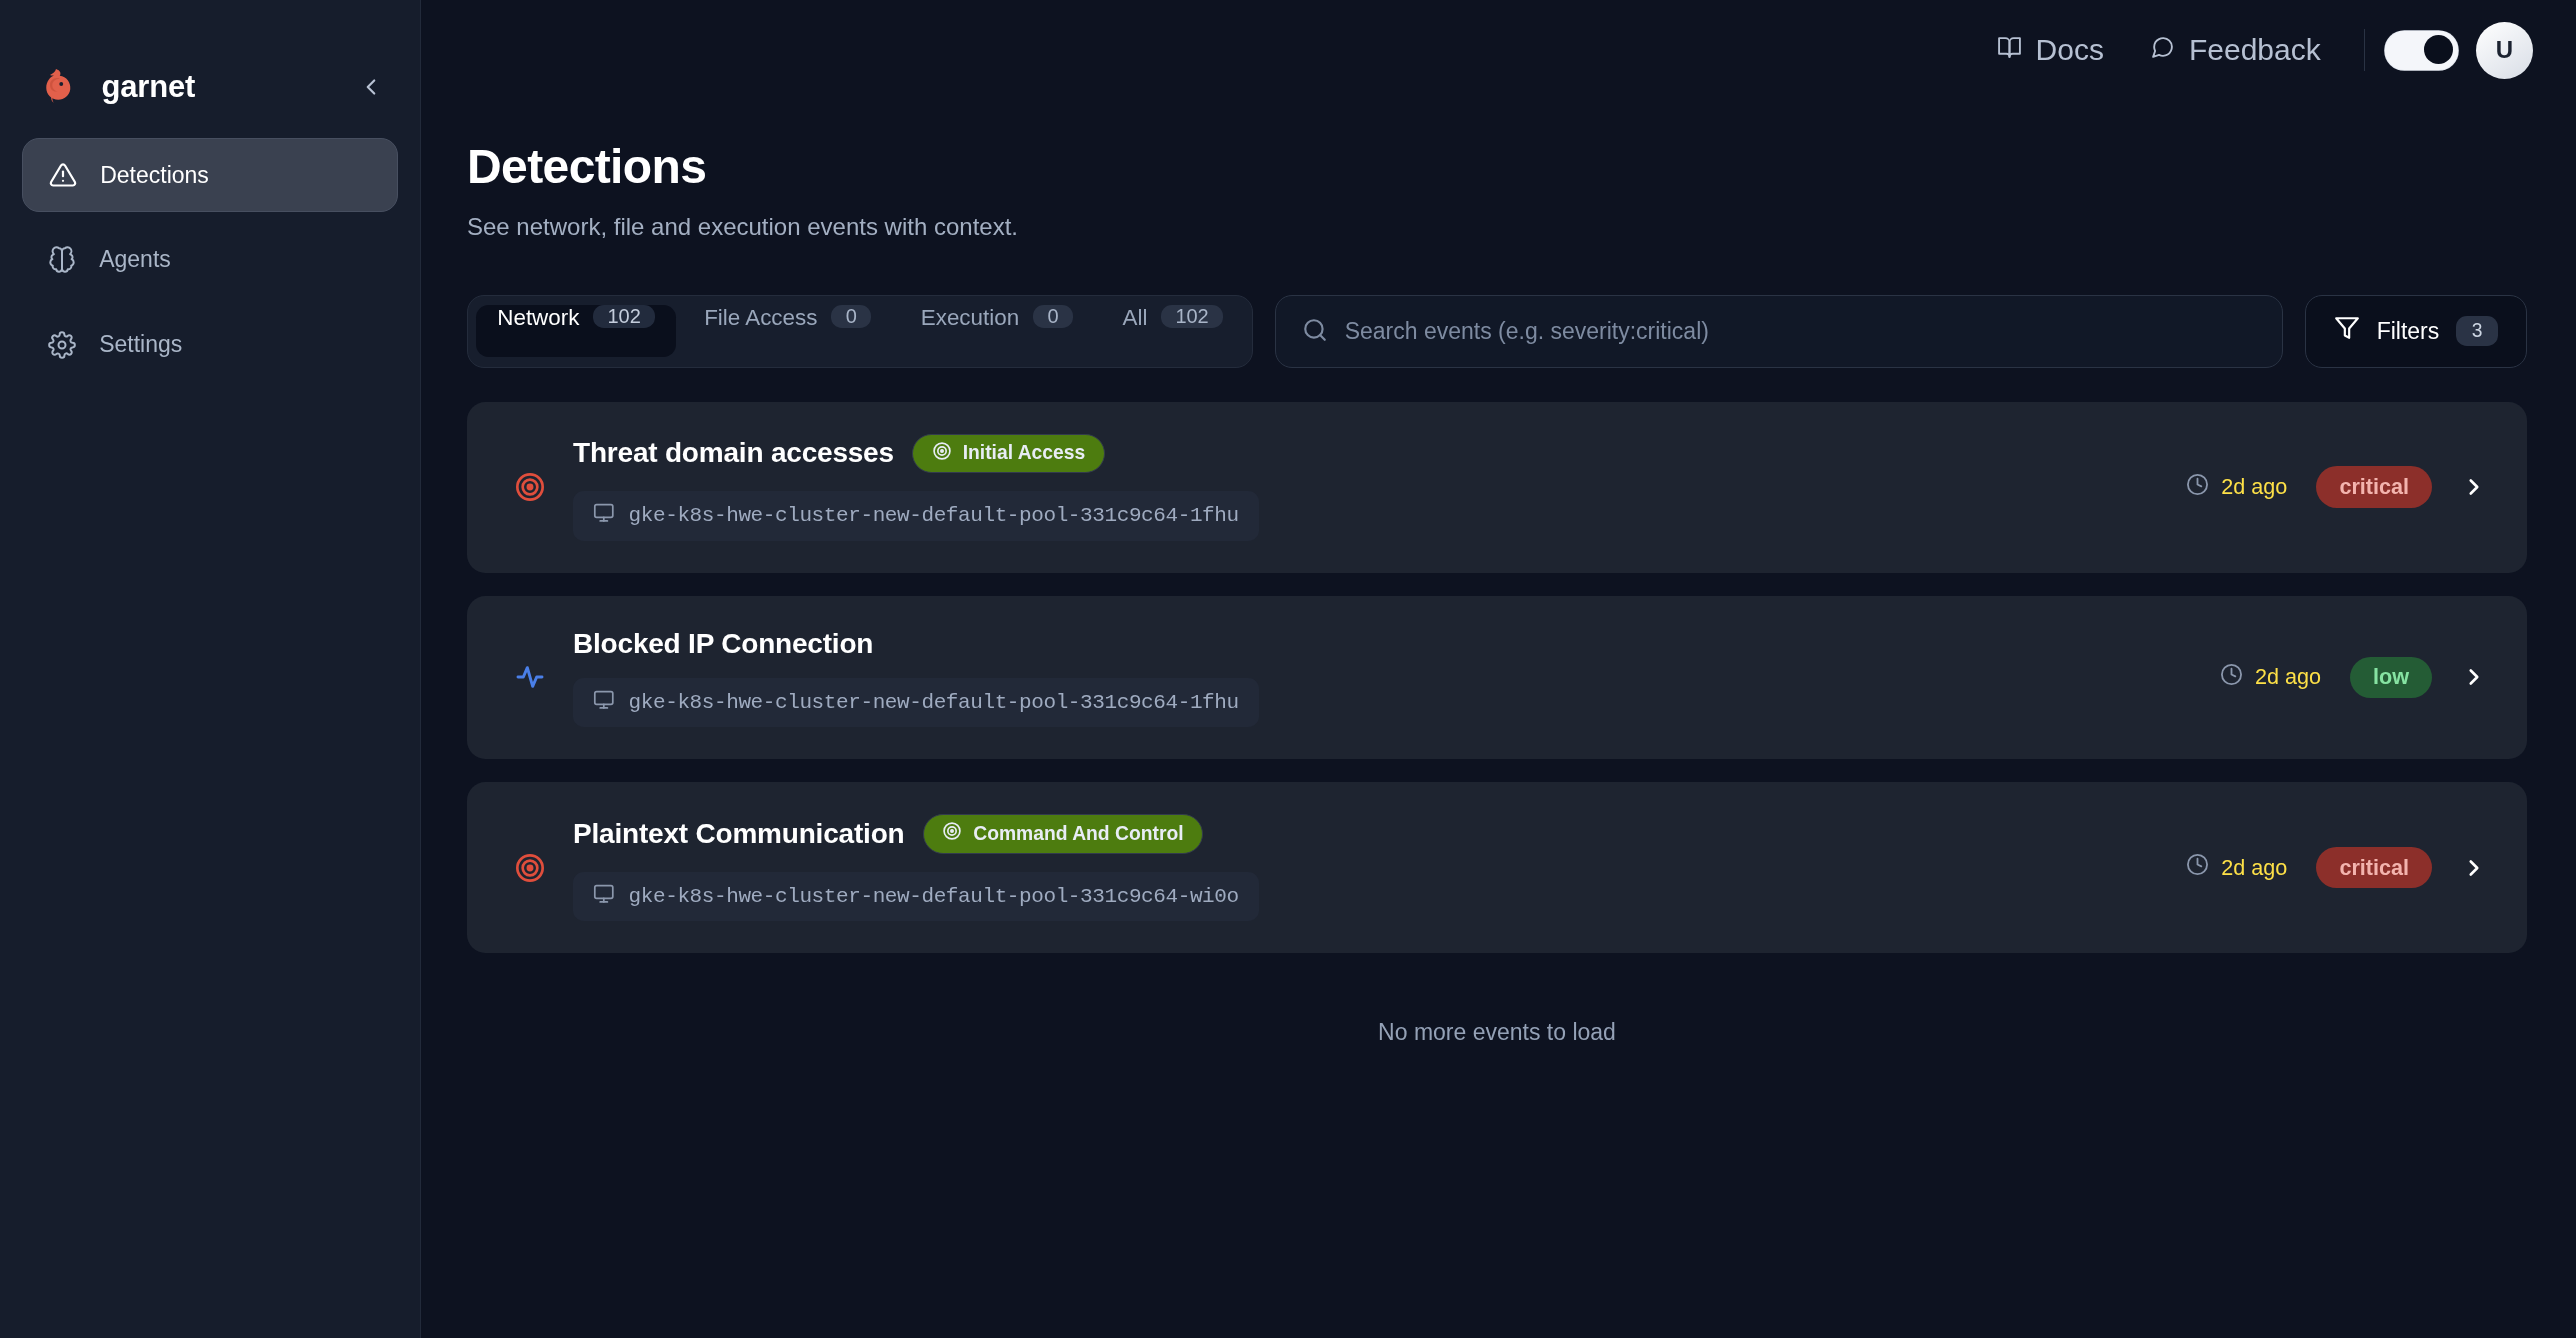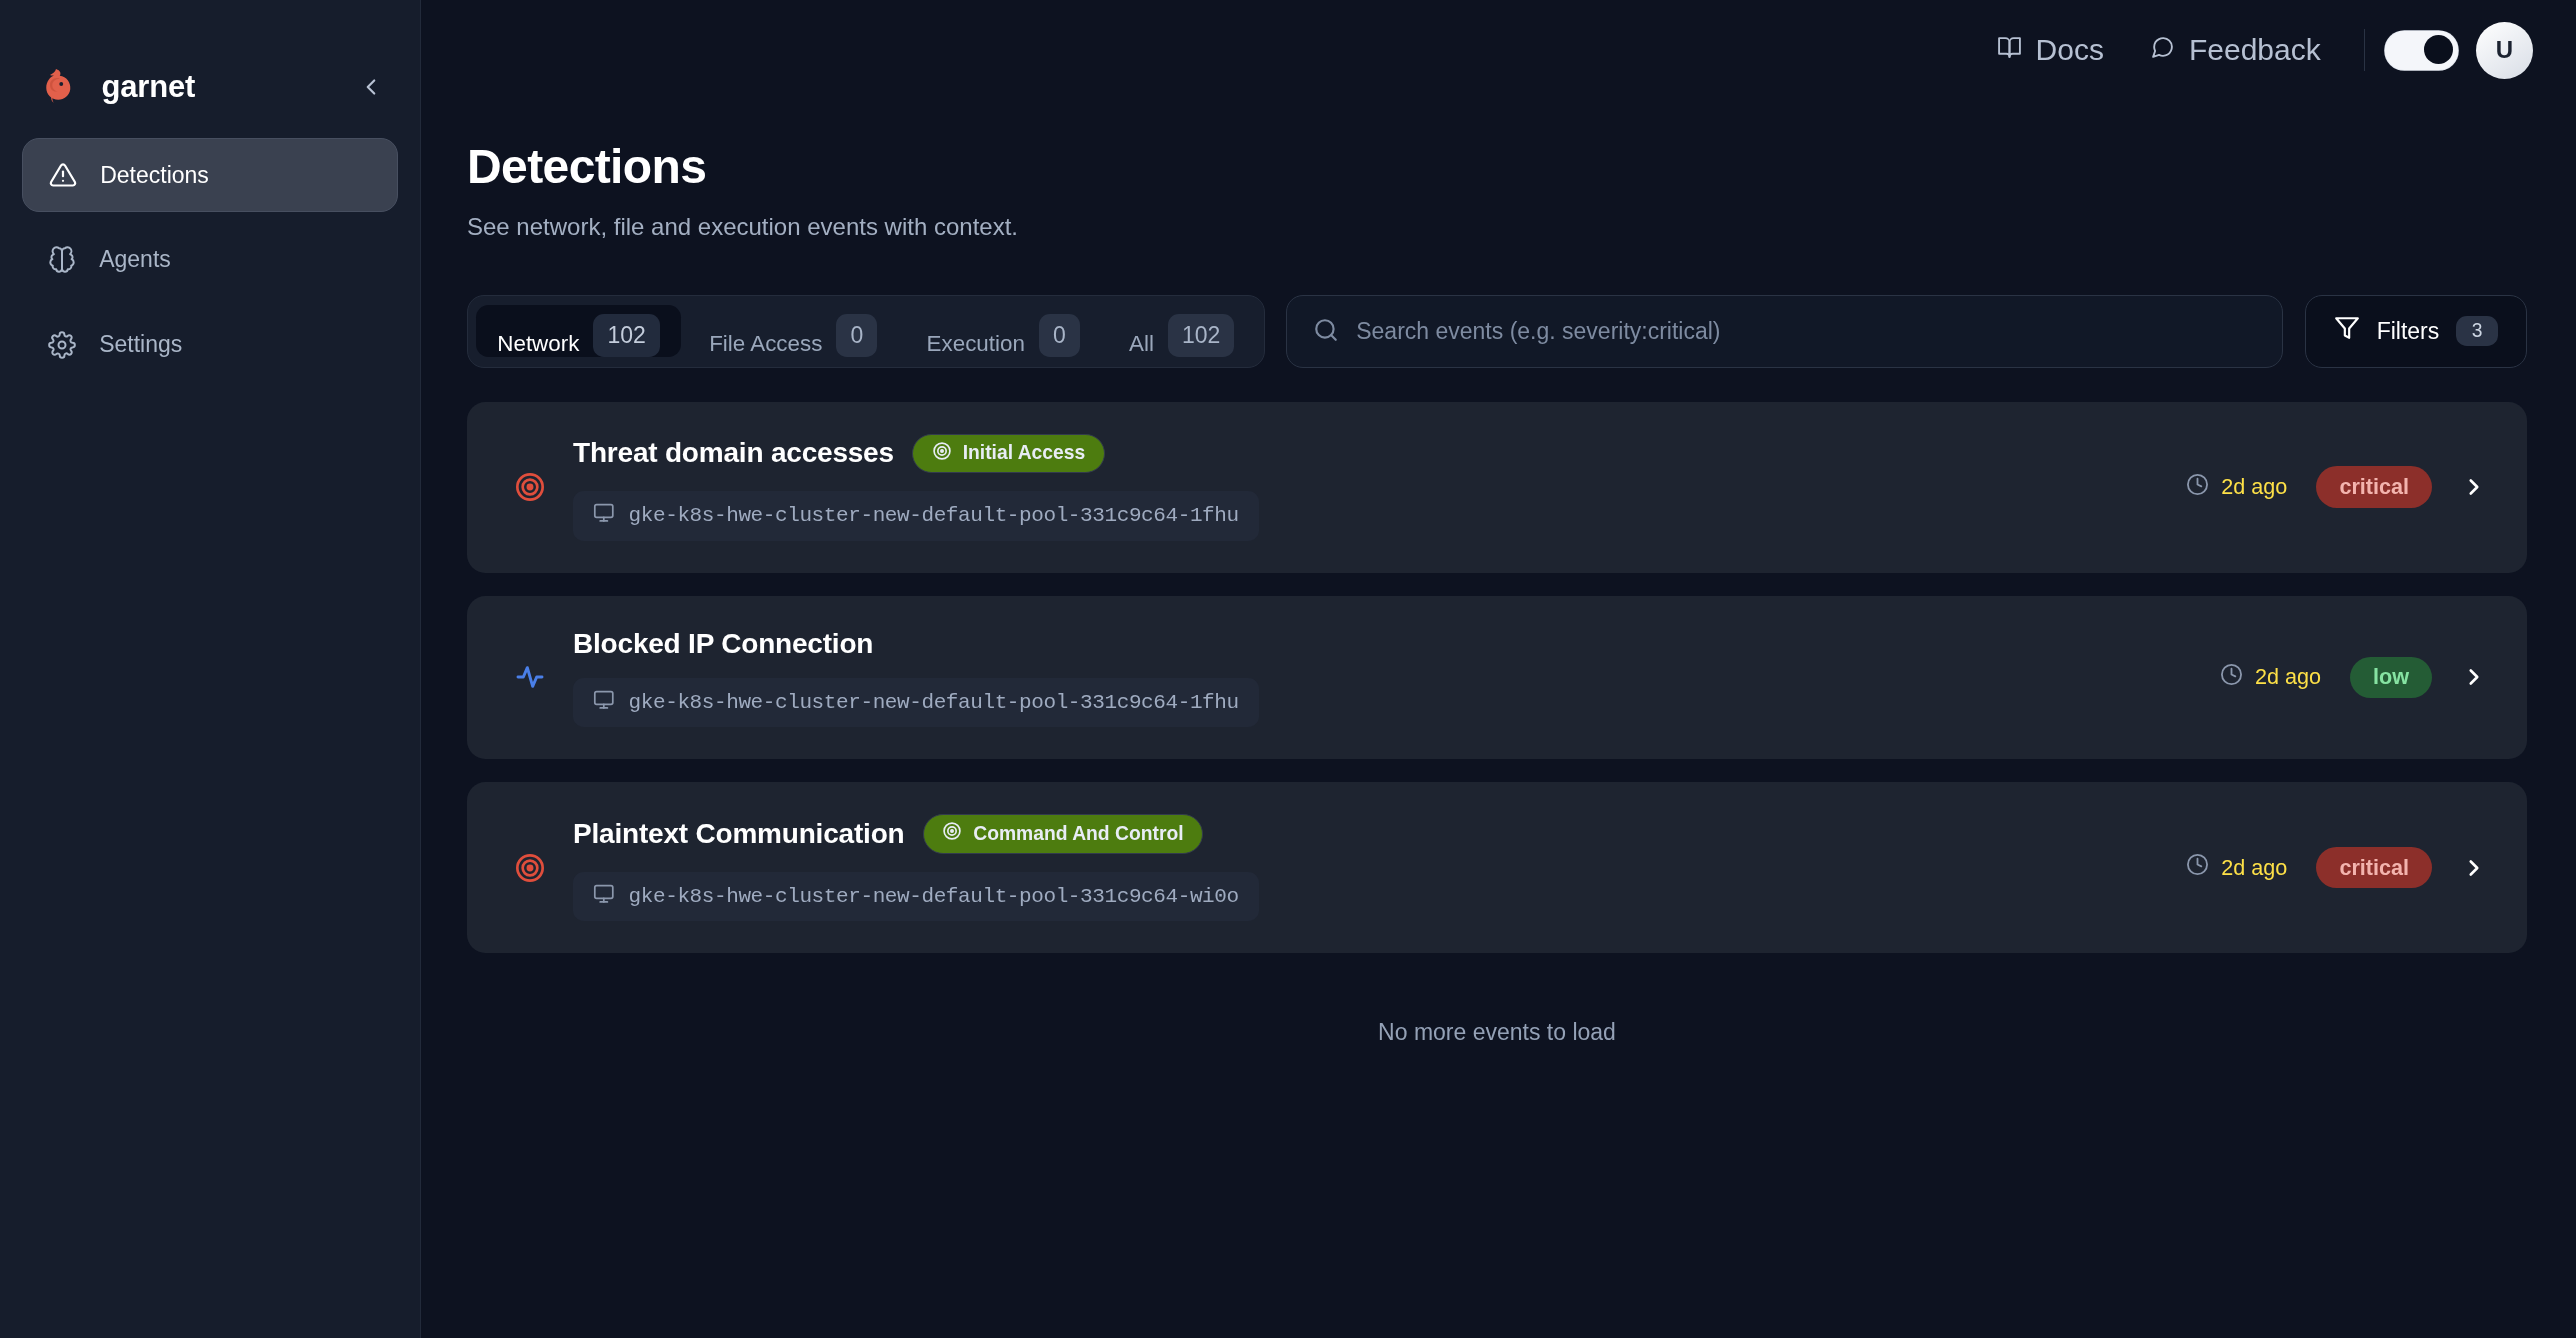"Network" .tab { align-items: flex-end -> flex-start }
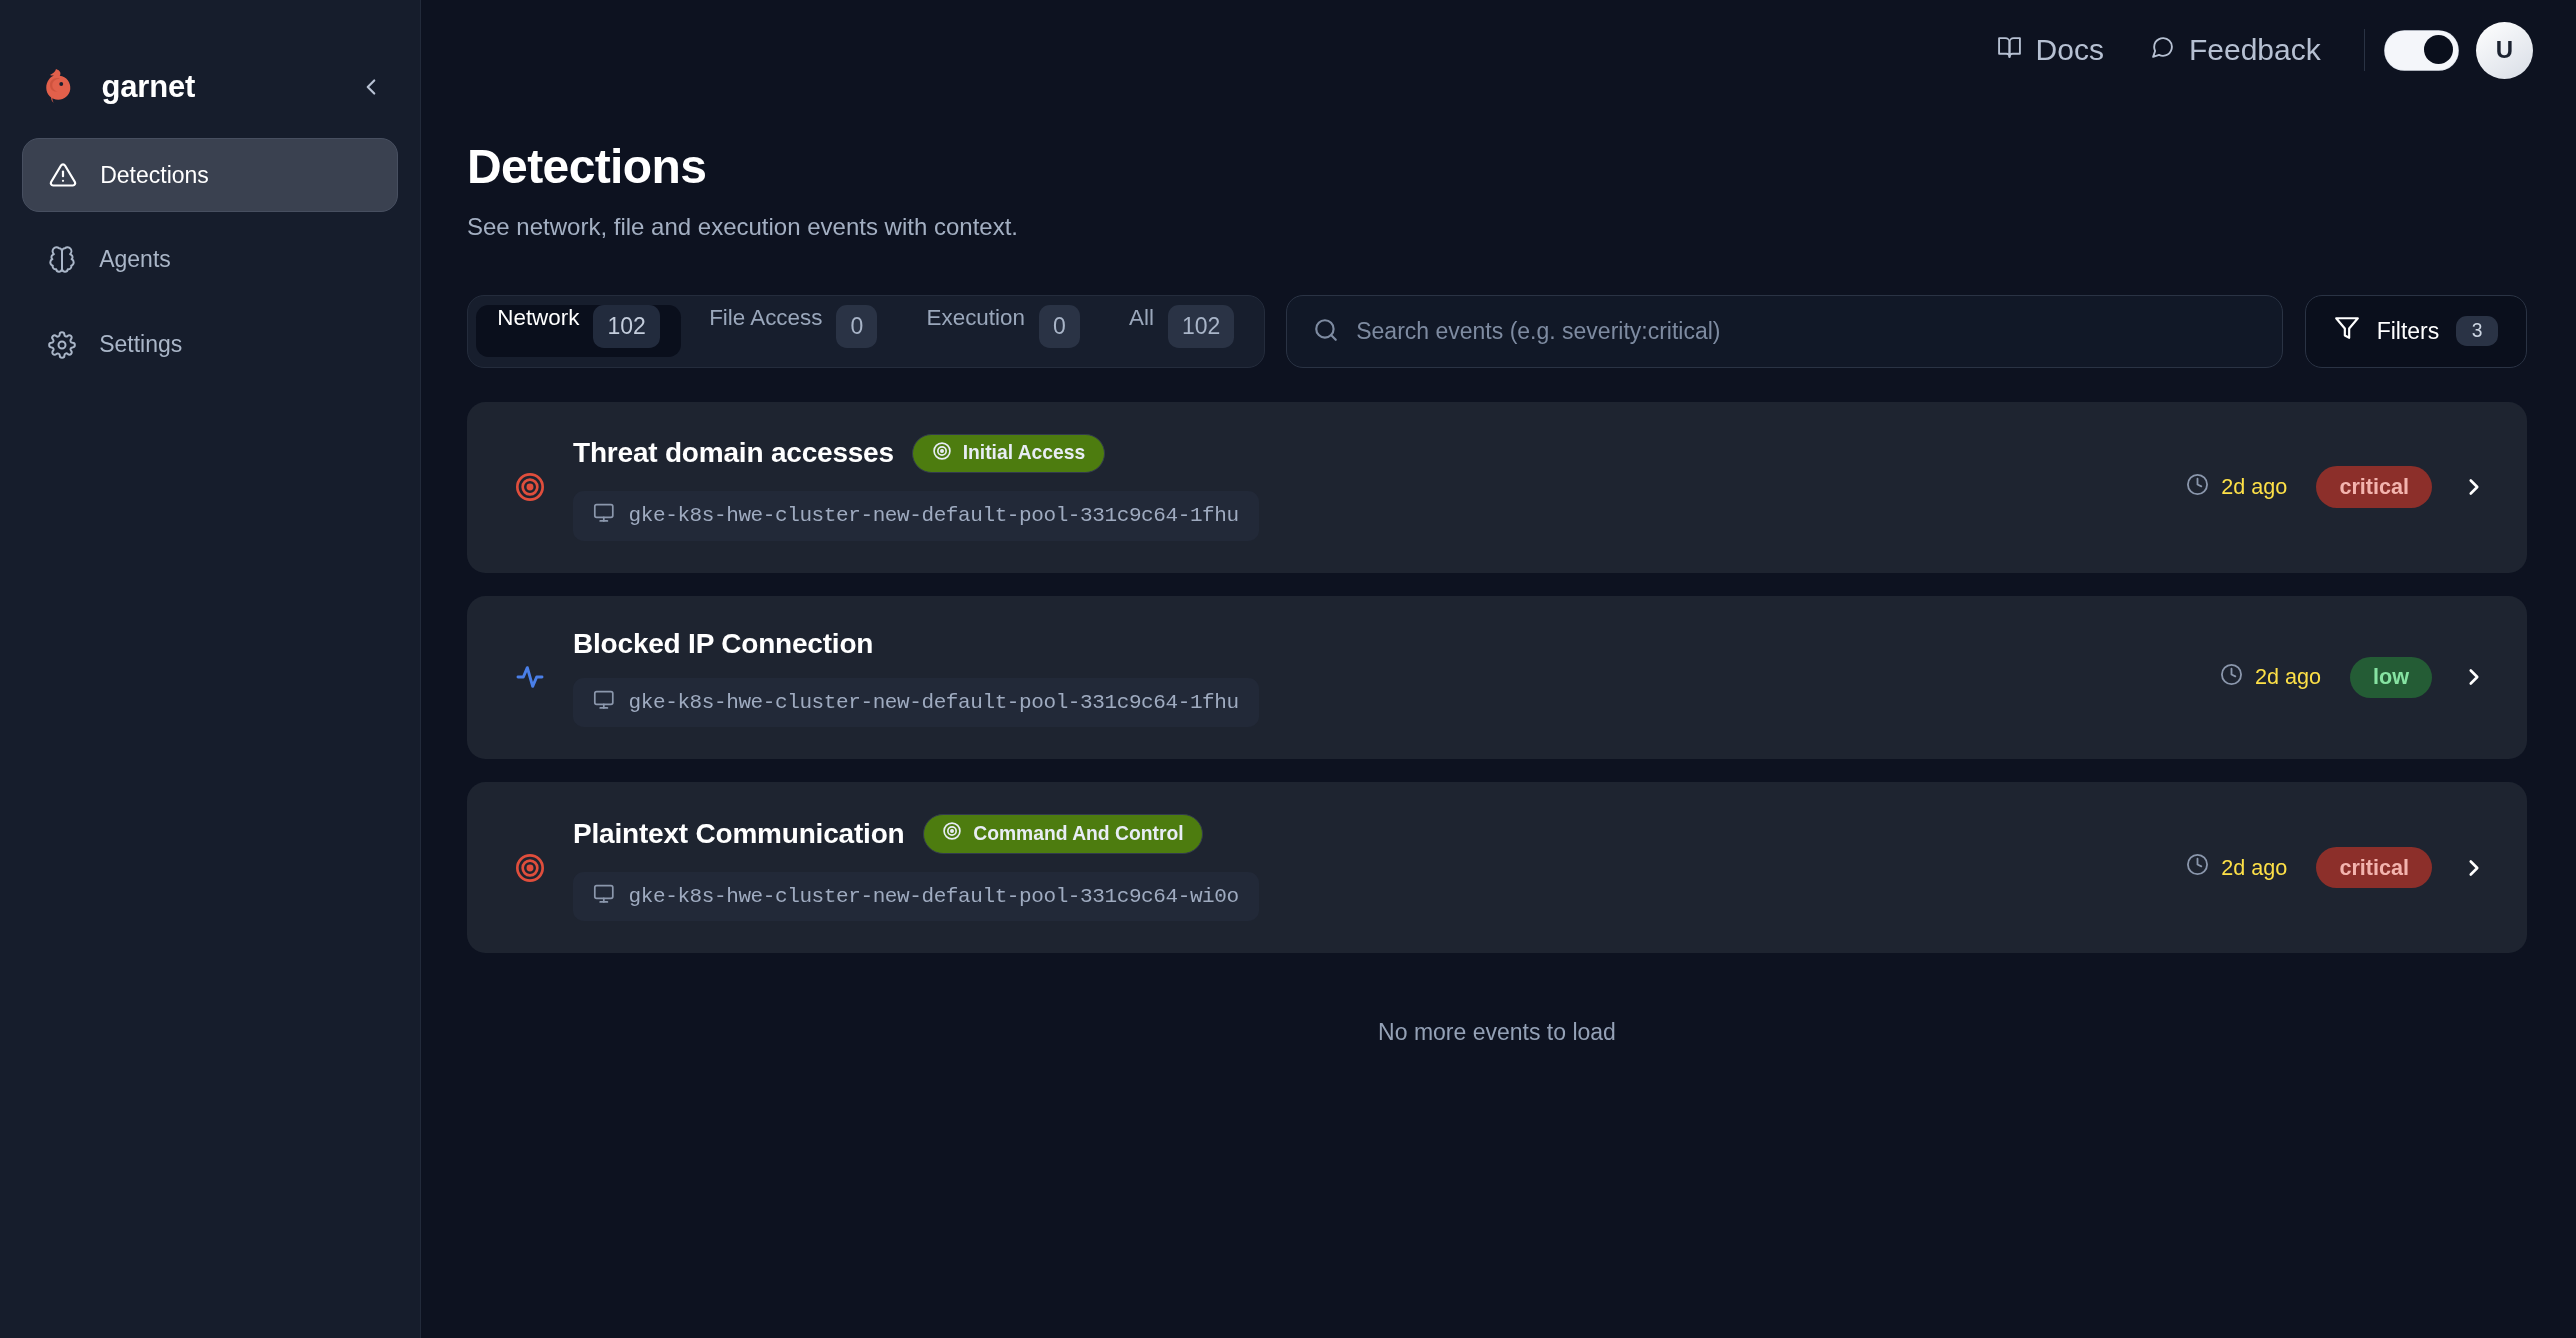"102" .tab-count { font-size: 23px -> 20px; padding: 8px 14px -> 0 14px }
